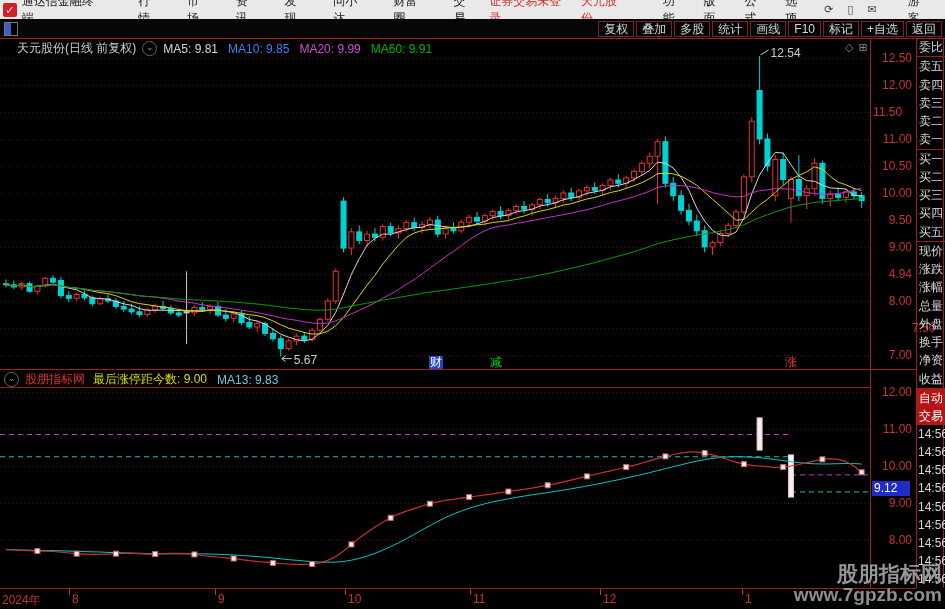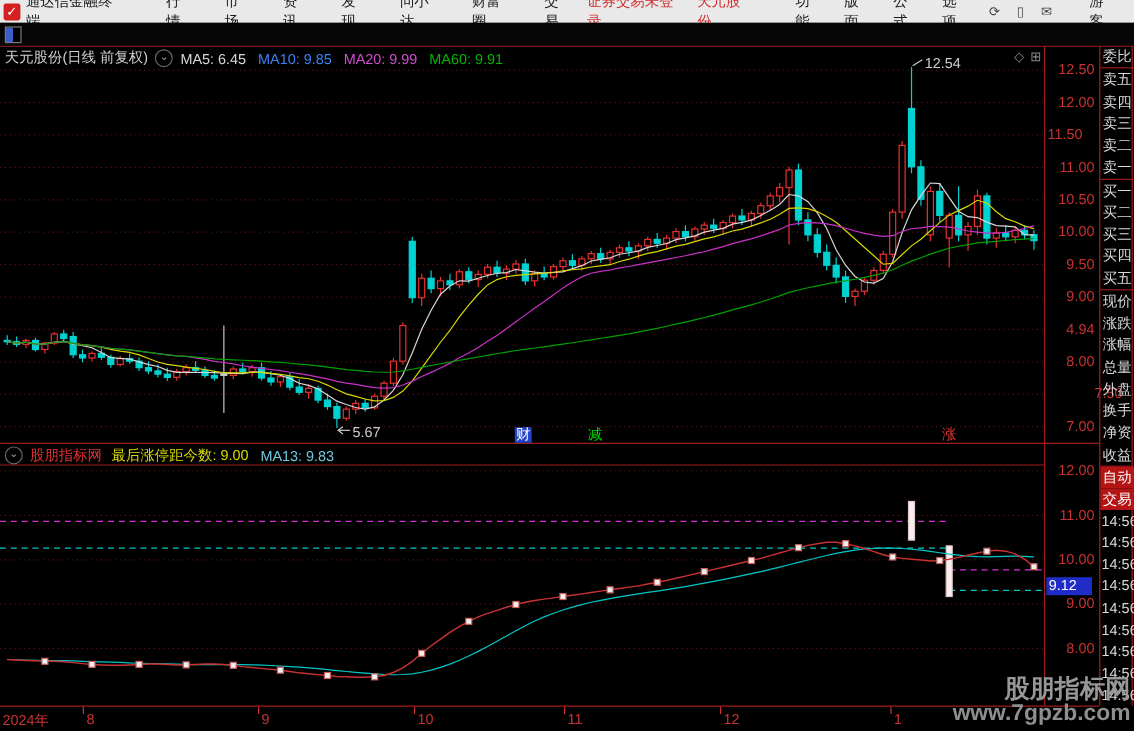"复权" span.pbuttons { html: none -> <span> <div>复权</div> <div>叠加</div> <div>多股</div> <div>统计</div> <div>画线</div> <div>F10</div> <div>标记</div> <div>+自选</div> <div>返回</div> </span> }
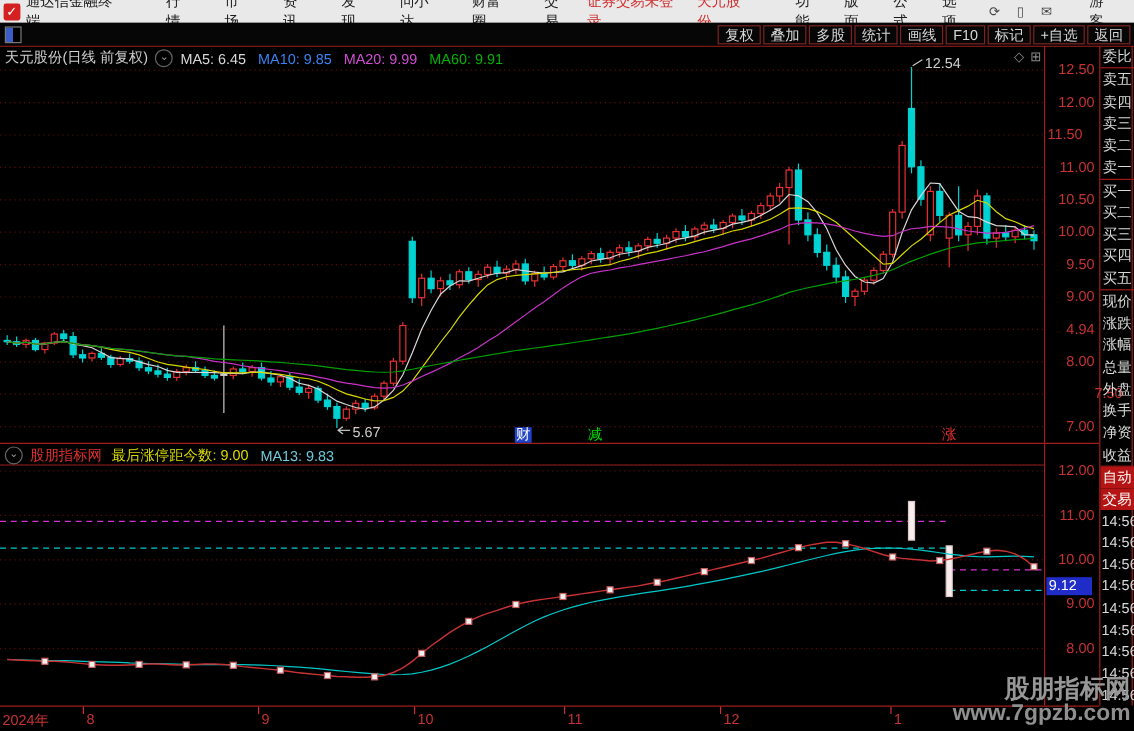"天元股份(日线 前复权)" .mh-title { margin-left: none -> 13px }
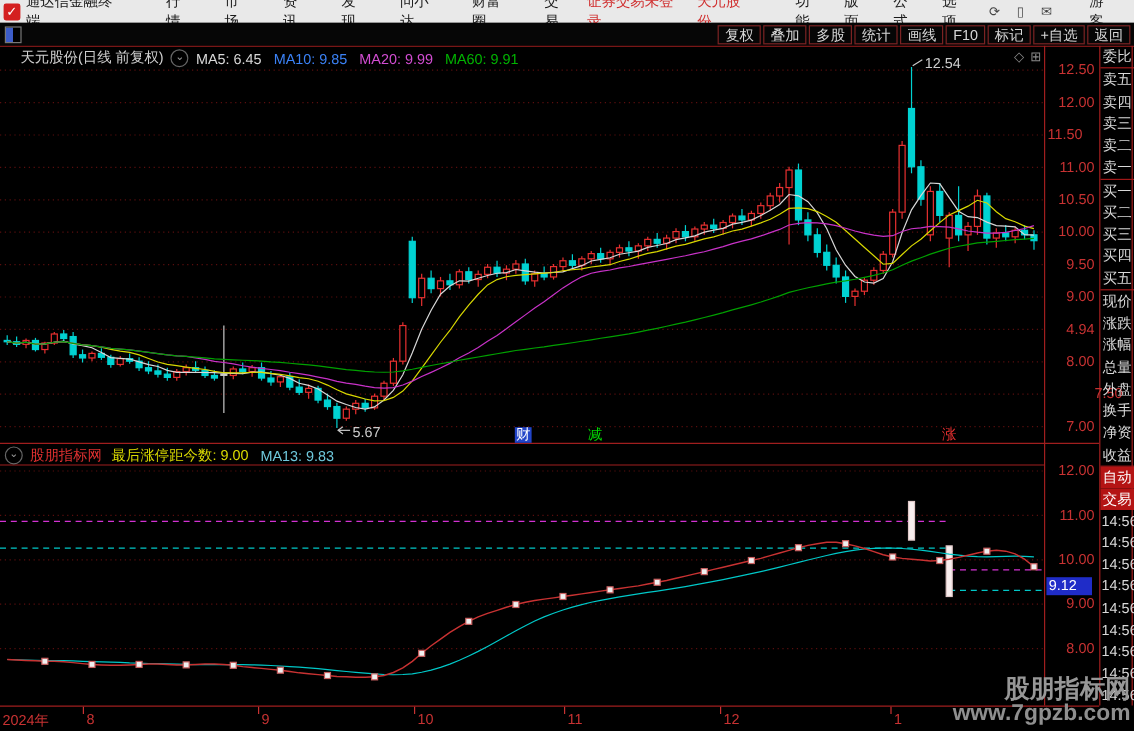"MA5: 6.45" span.ma-val { text: 6.45 -> 9.81 }
